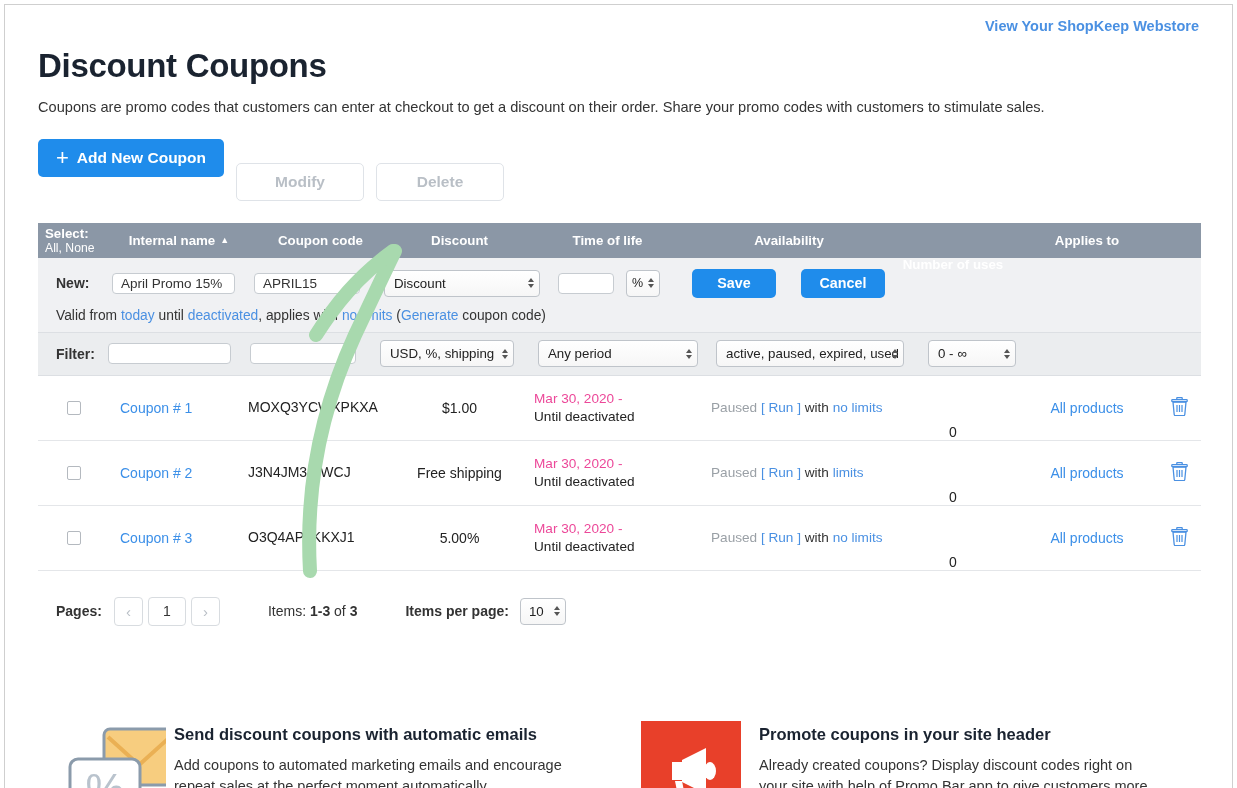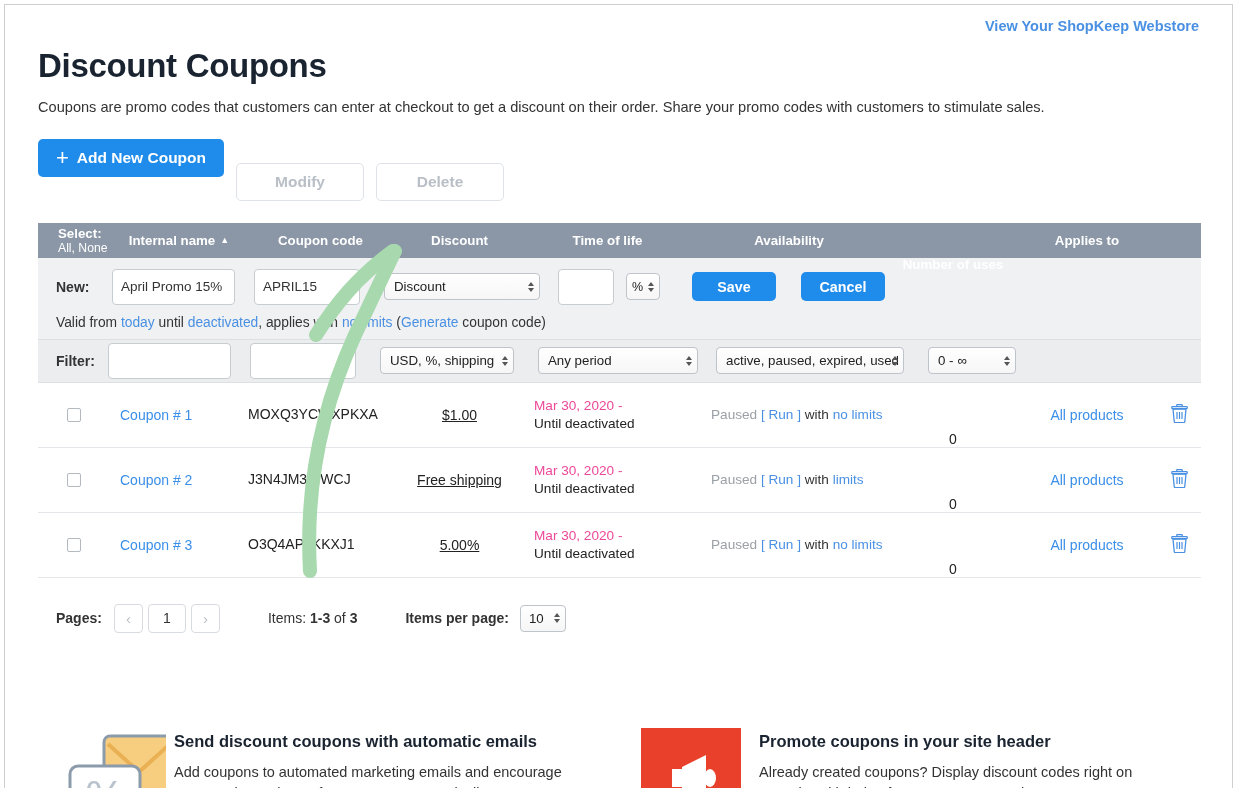"Select:" .thead .sel { padding-left: 20px -> 7px }
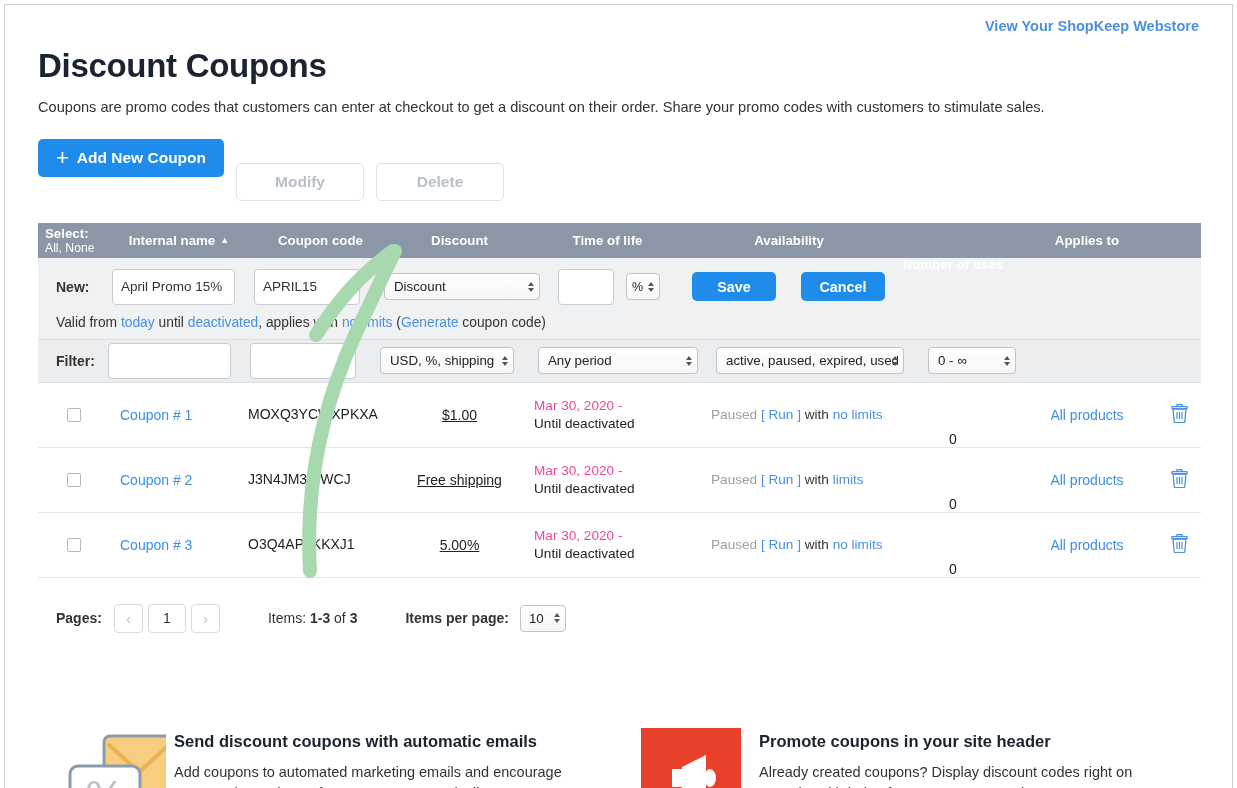"April Promo 15%" .inp { height: 36px -> 21px }
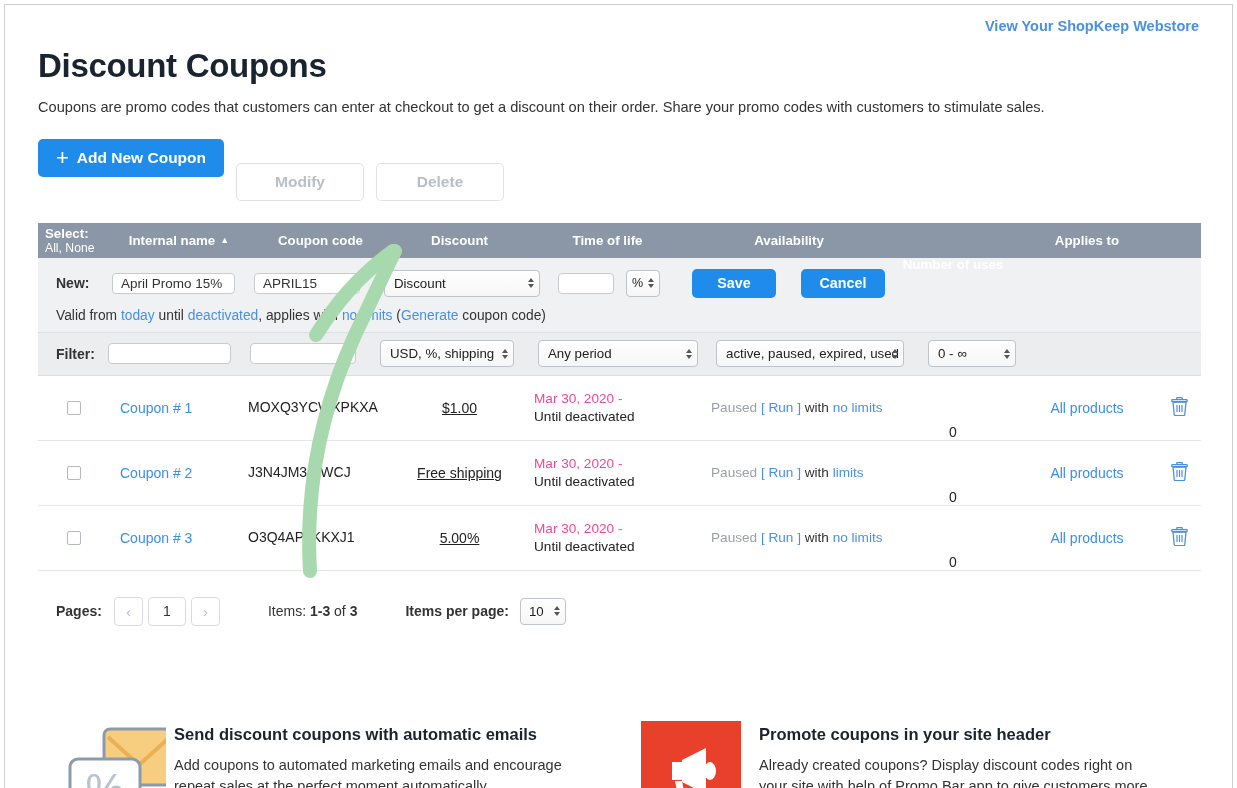"$1.00" .cdisc { text-decoration: underline -> none }
